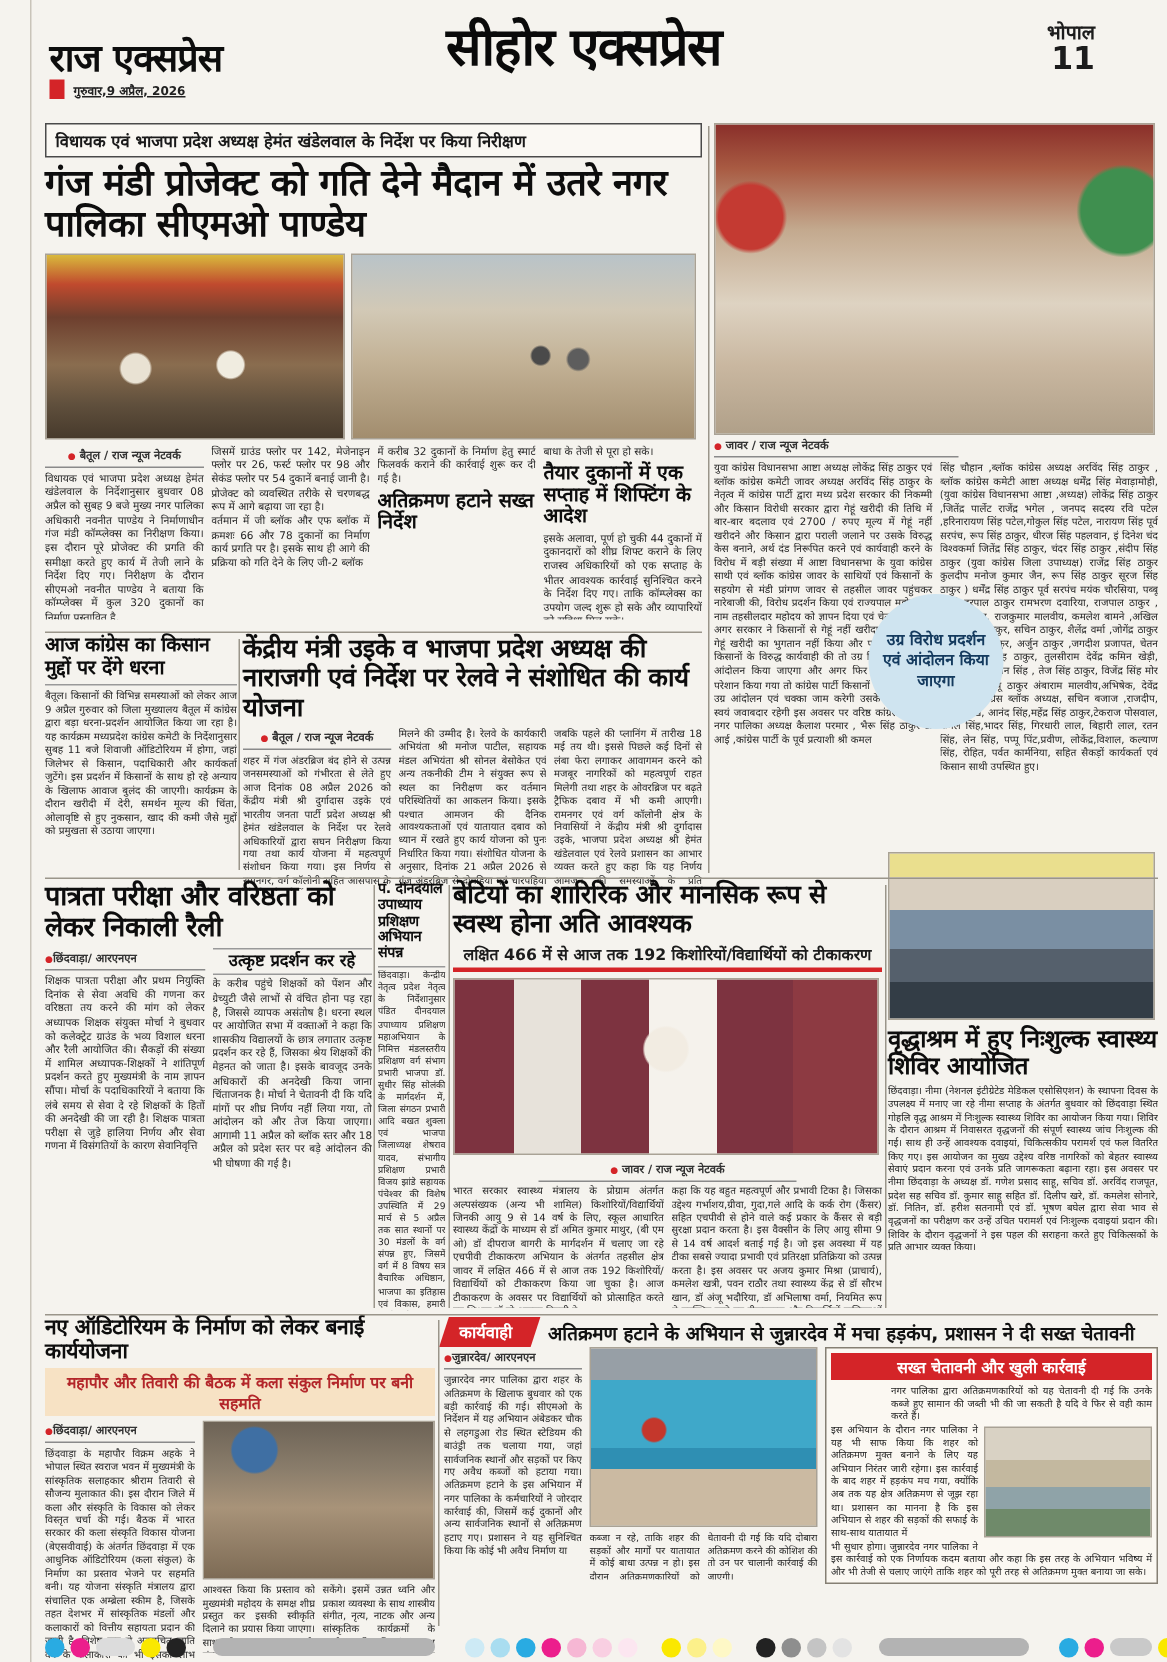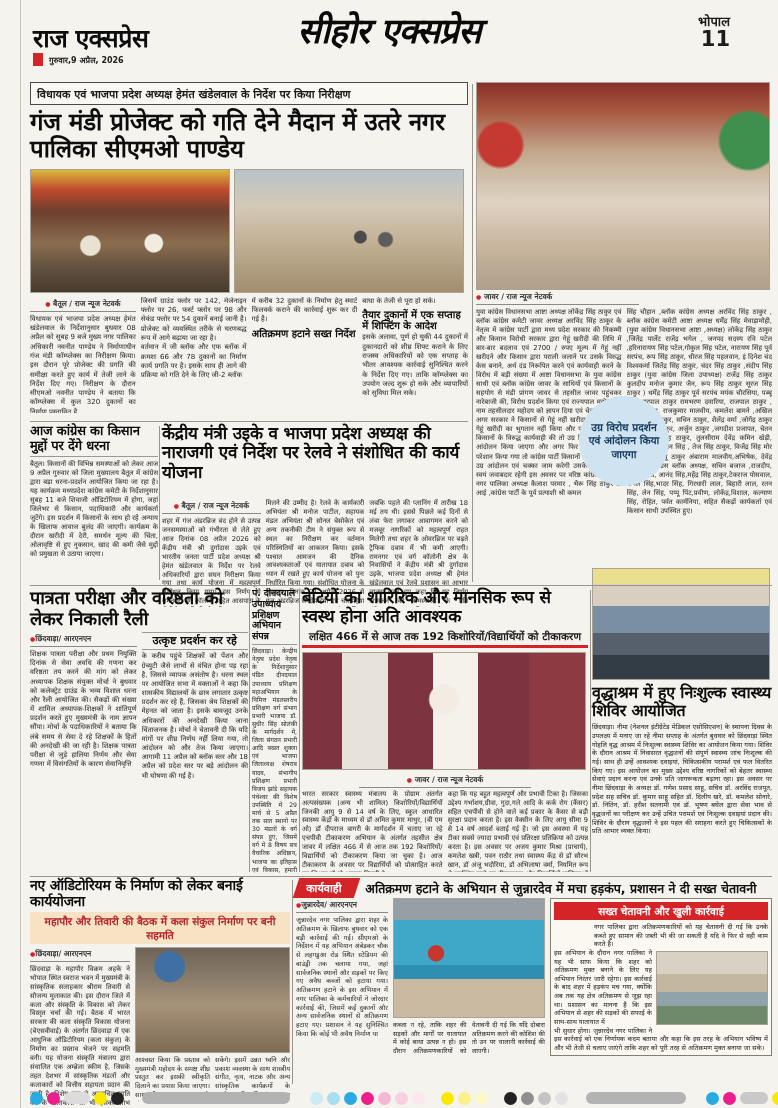"सीहोर एक्सप्रेस" .mtitle { font-style: italic -> none }
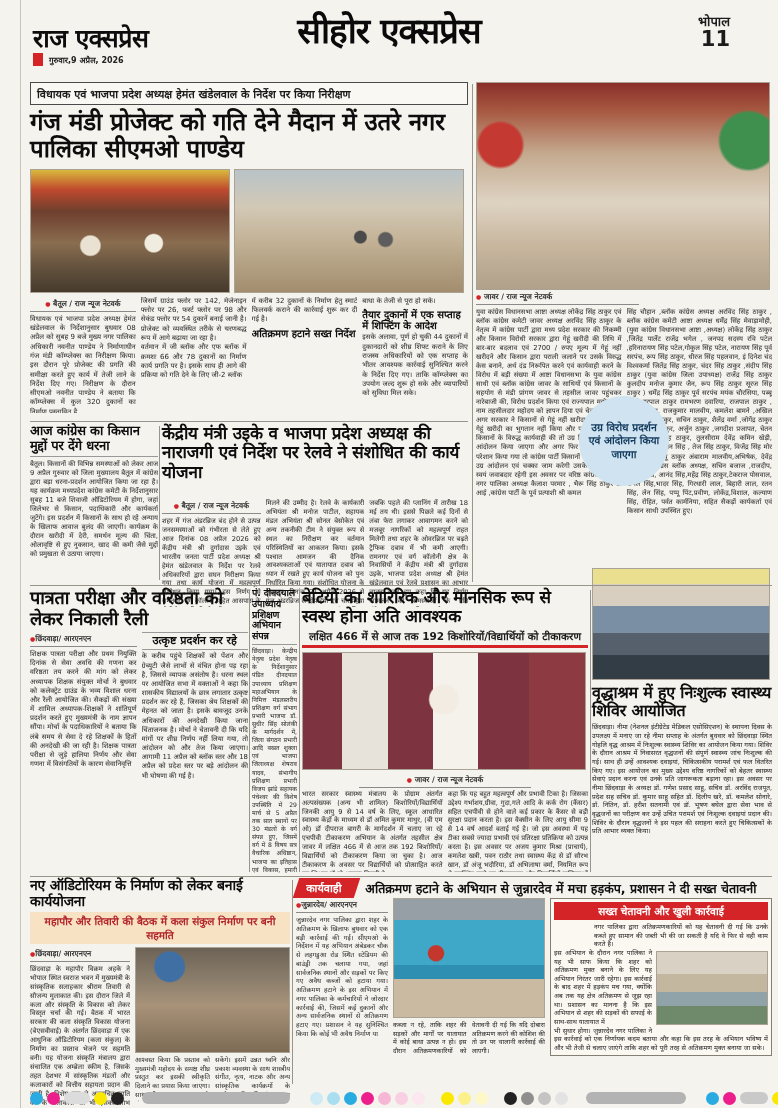"गुरुवार,9 अप्रैल, 2026" .m-date { text-decoration: none -> underline }
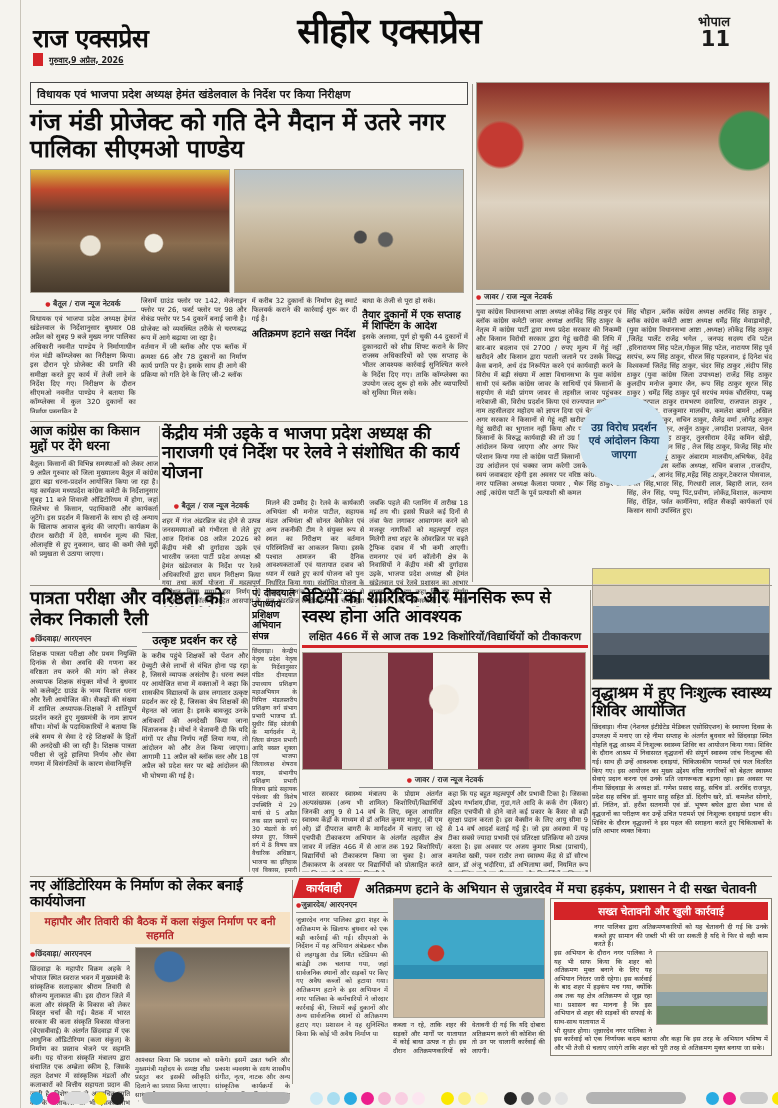"तैयार दुकानों में एक सप्ताह" .sub { font-size: 10px -> 13px }
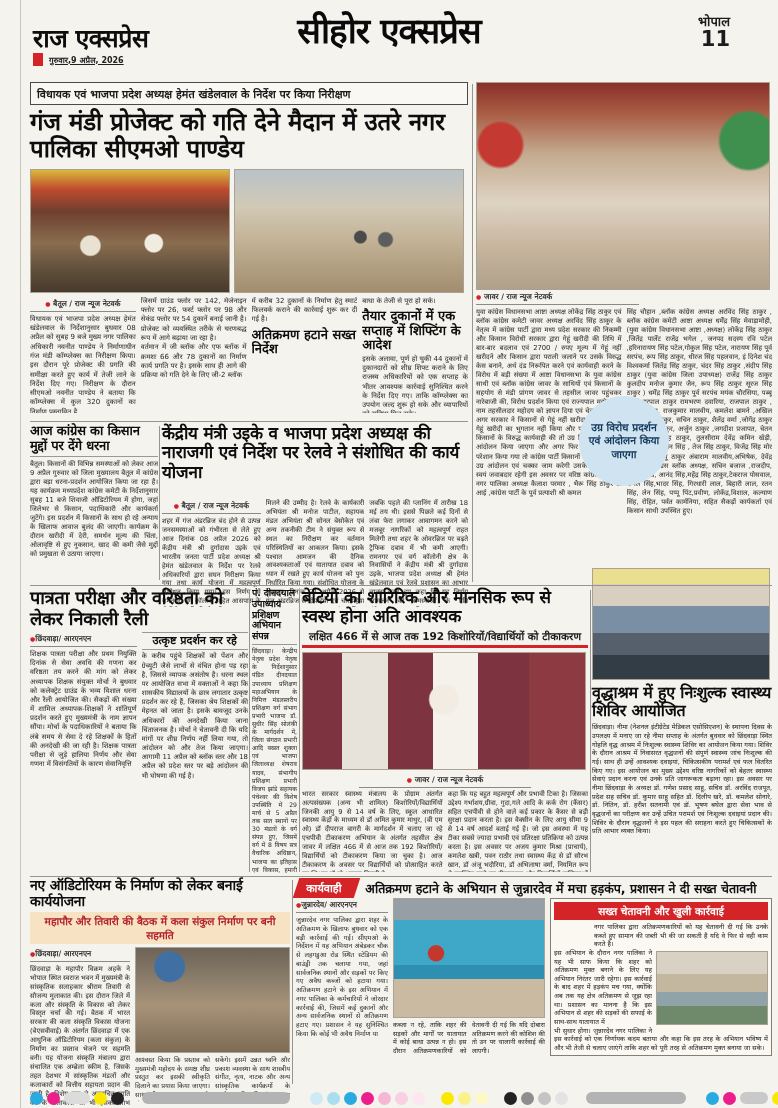"केंद्रीय मंत्री उइके व भाजपा" h2.hd { margin-bottom: 17px -> 3px }
